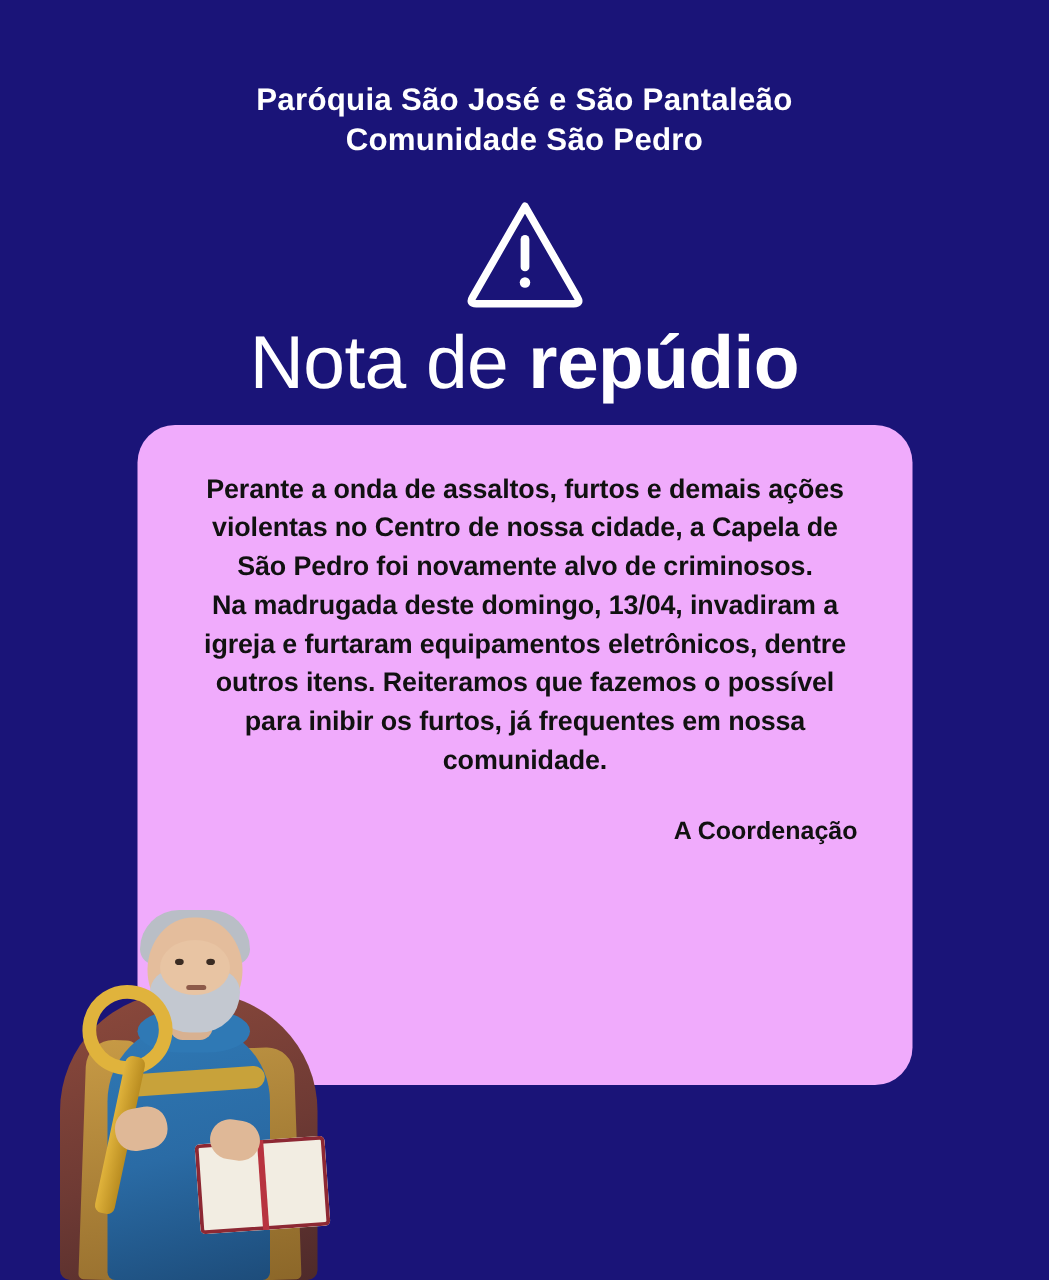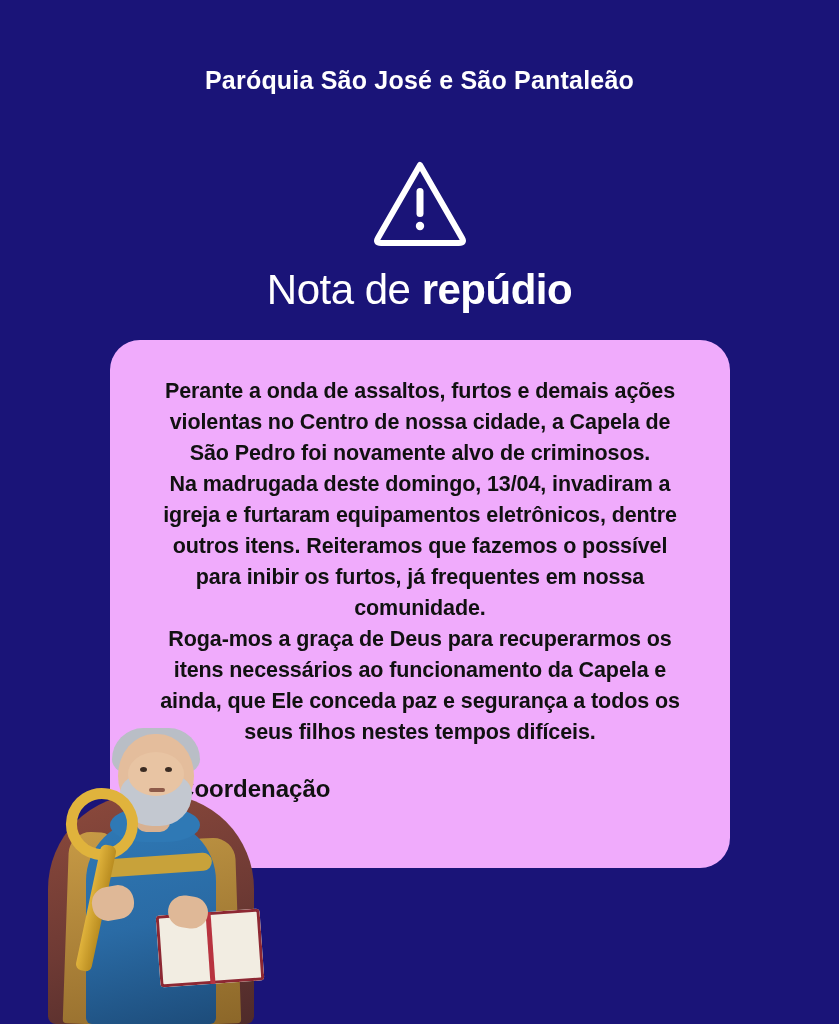"Comunidade São Pedro" span.line { html: none -> <span>Comunidade São Pedro</span> }
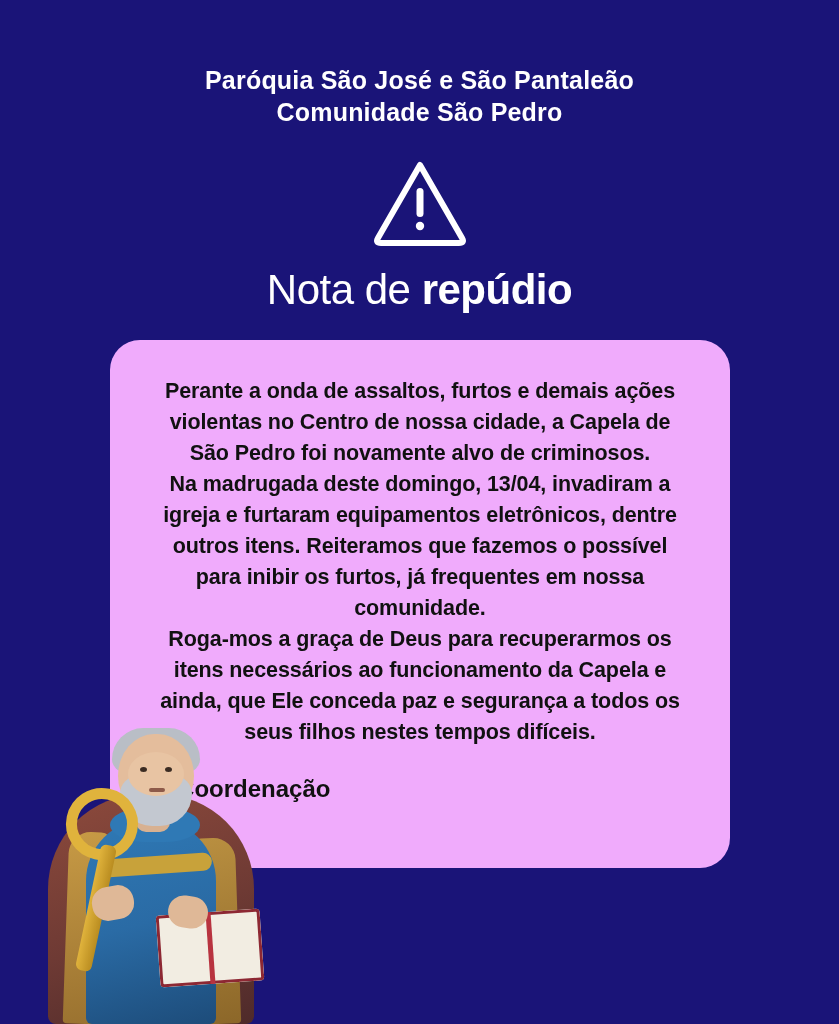"Nota de repúdio" .title { font-size: 42px -> 60px }
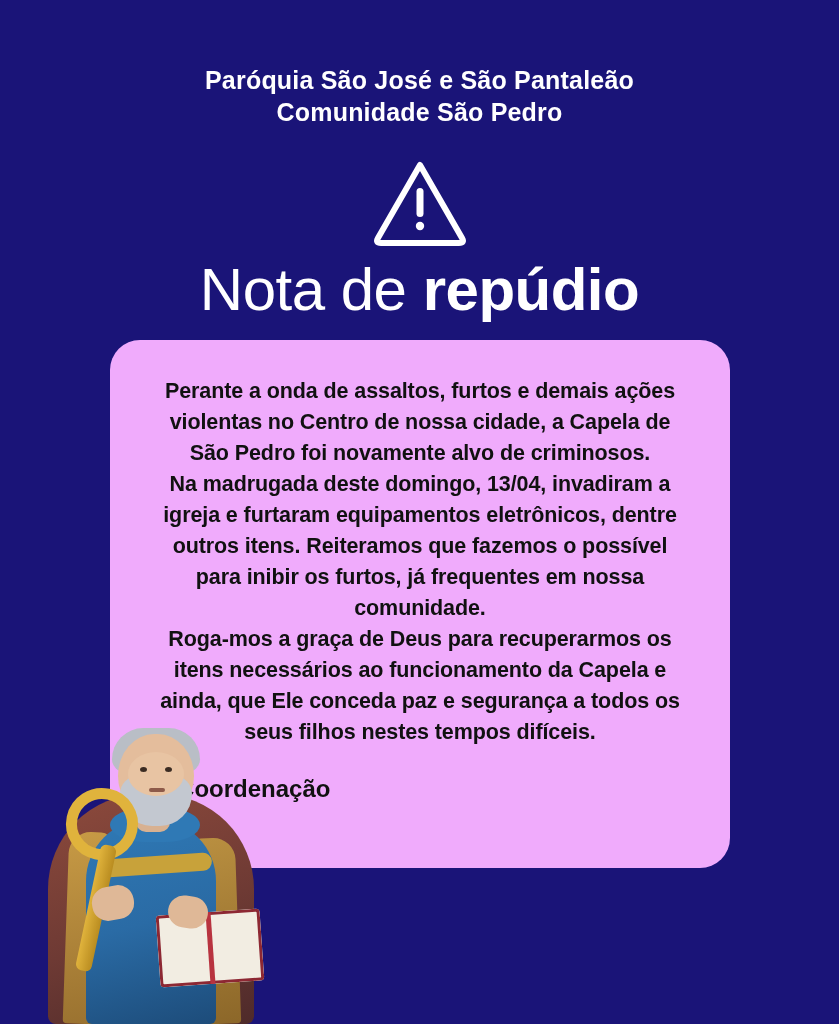"Roga-mos a graça de Deus" p { html: <p>Roga-mos a graça de Deus para recuperarmos os itens necessários ao funcionamento da Capela e ainda, que Ele conceda paz e segurança a todos os seus filhos nestes tempos difíceis.</p> -> none }
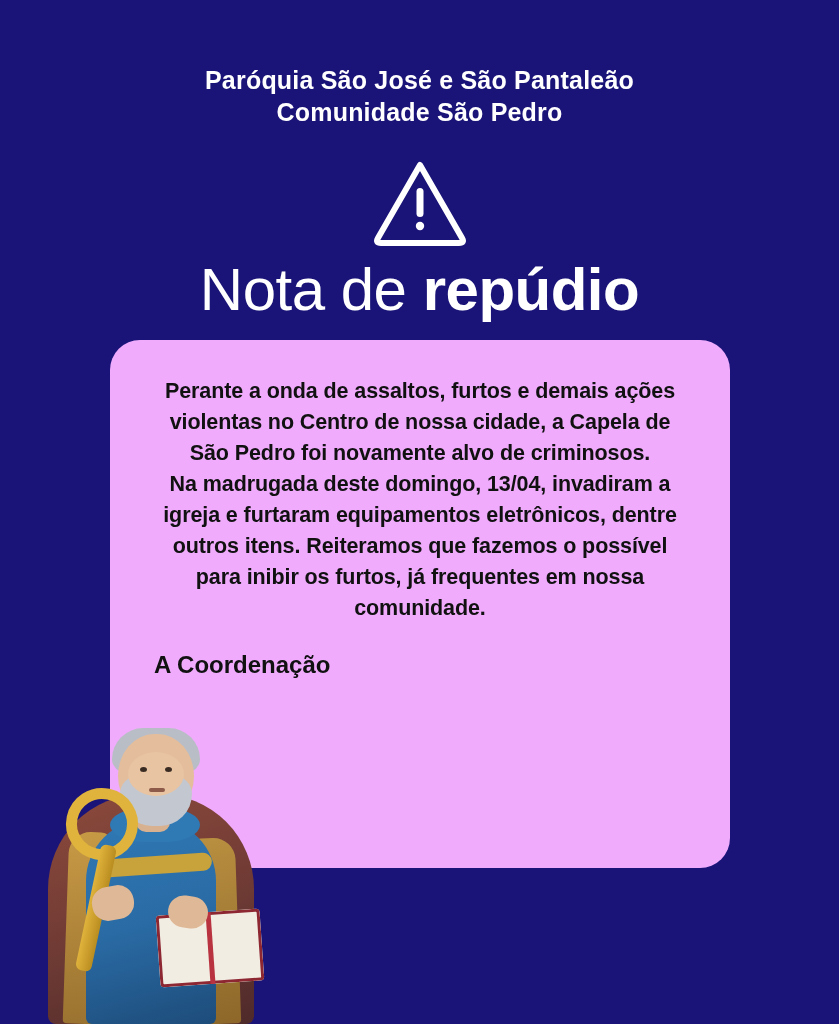"A Coordenação" .signature { font-size: 24px -> 20px; text-align: left -> right }
